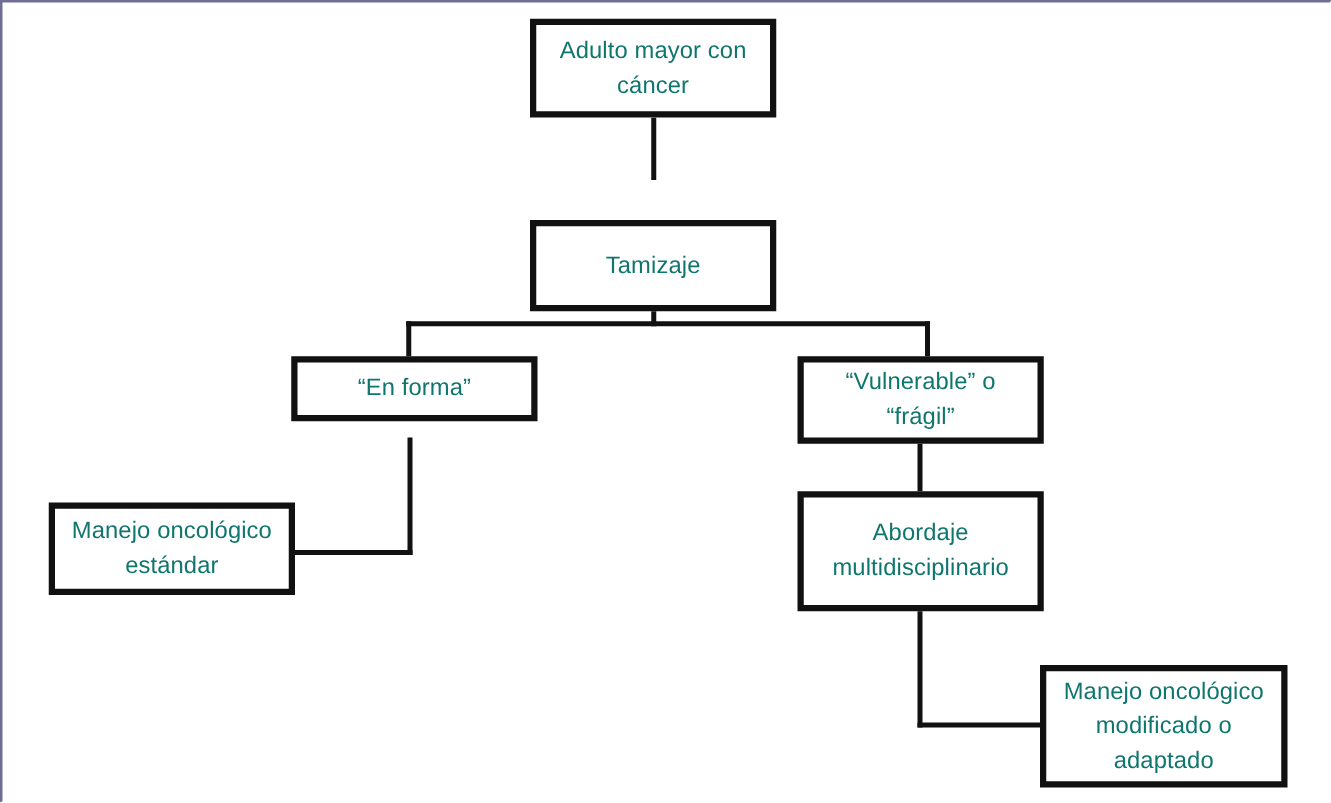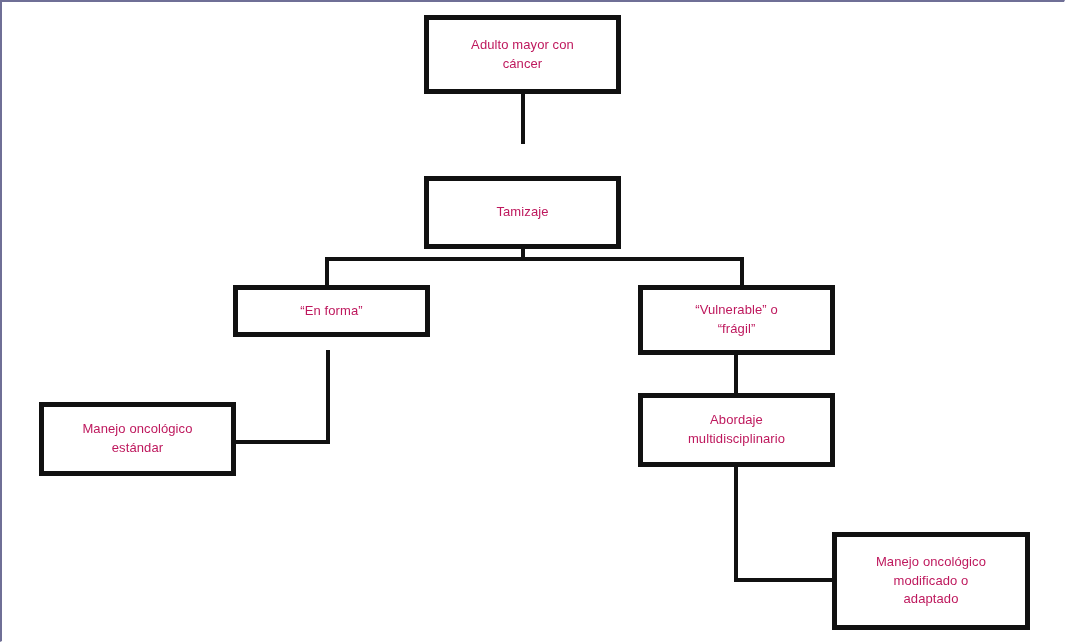"Adulto mayor con" .node .node-label { color: #be185d -> #0f766e; font-size: 13px -> 19px }
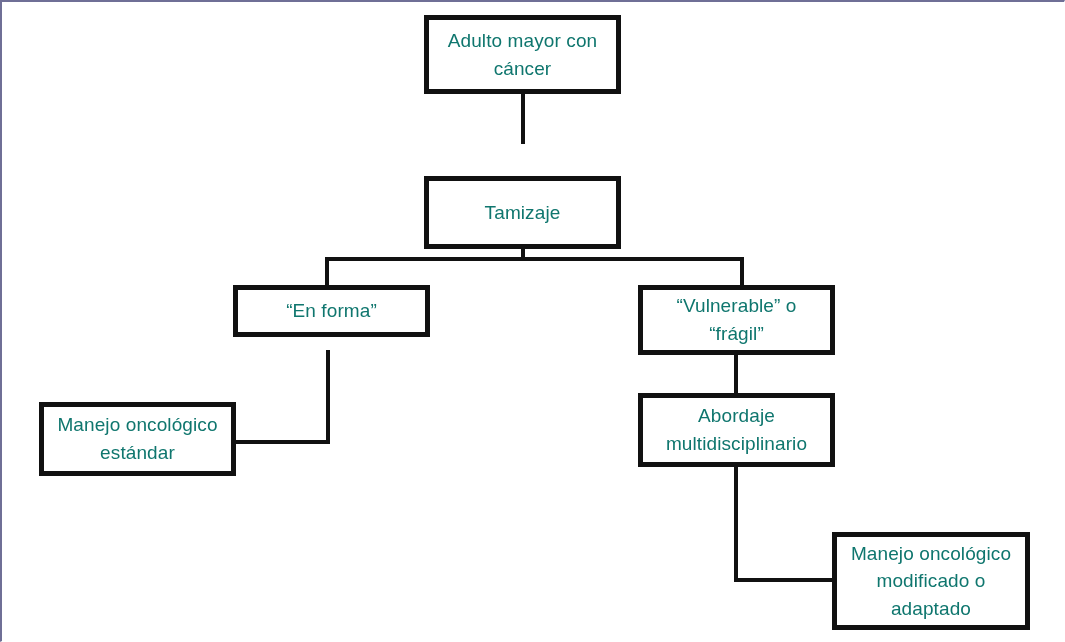"Abordaje" div.node { height: 74px -> 96px }
